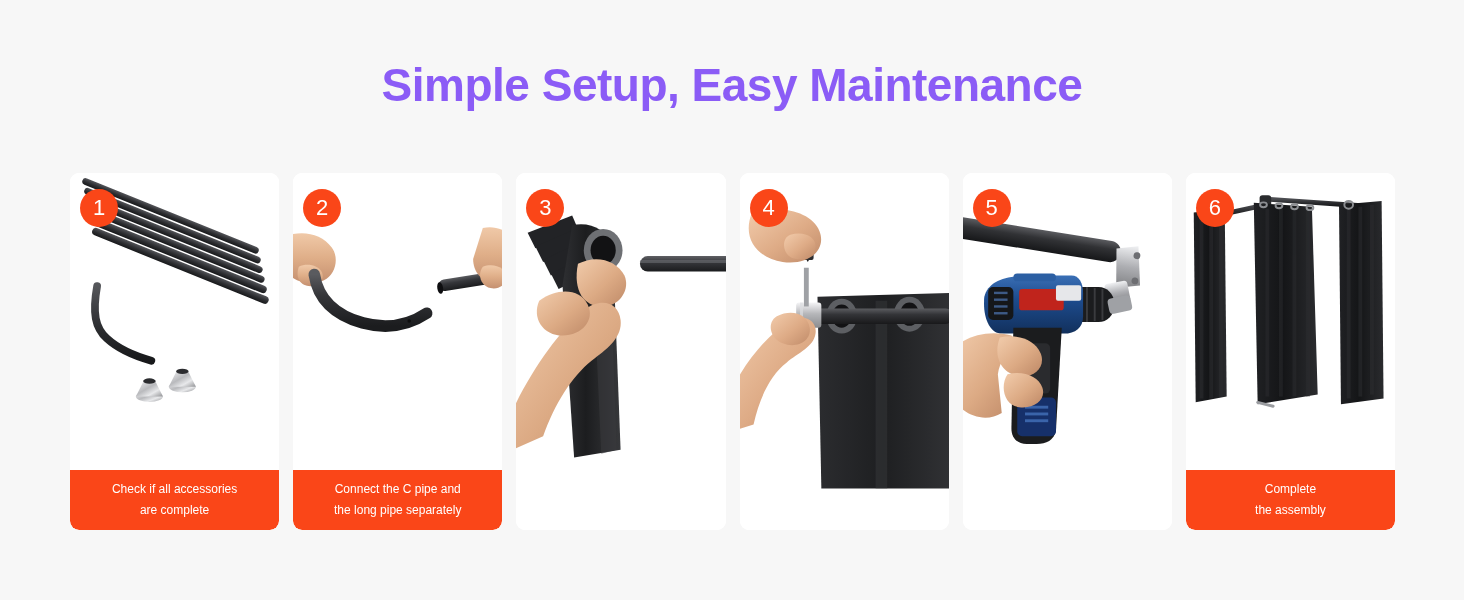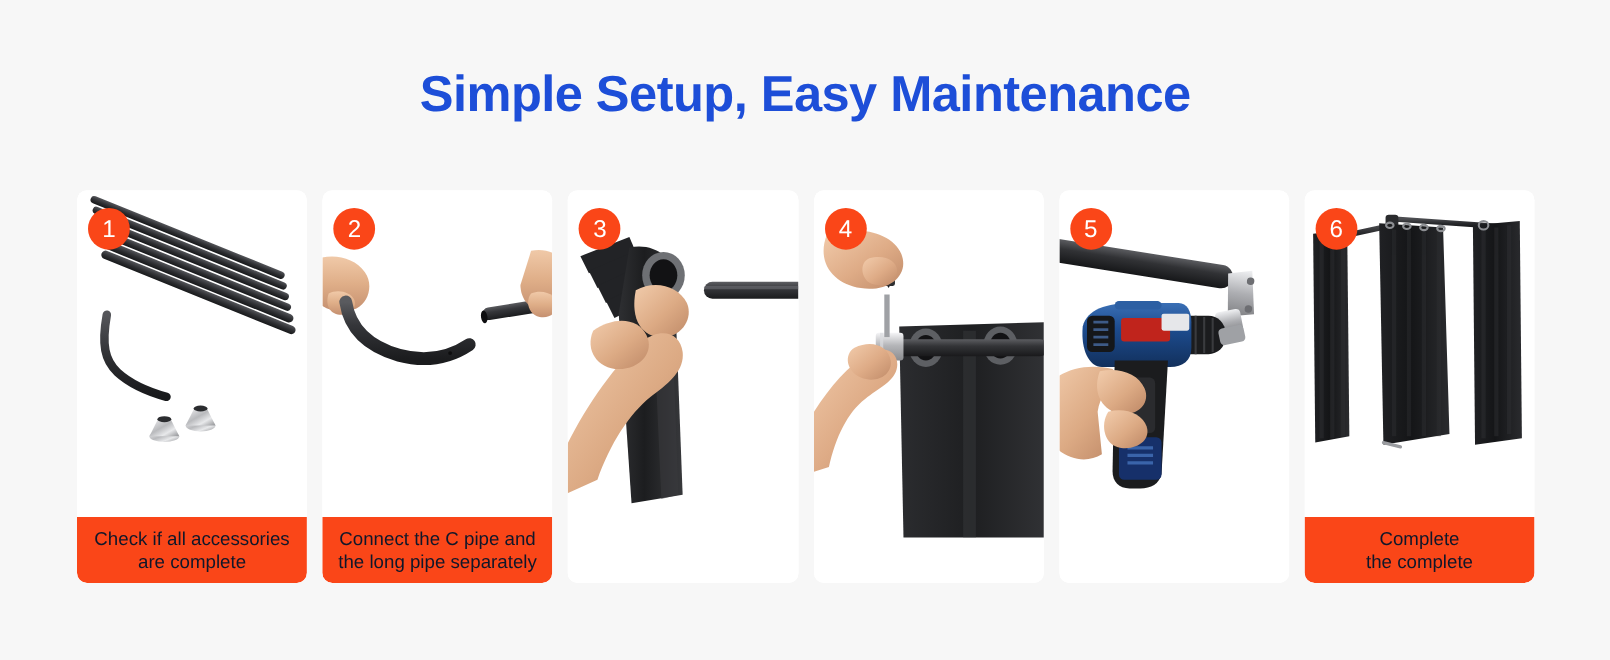"Simple Setup, Easy Maintenance" .page-title { color: #1d4ed8 -> #8b5cf6 }
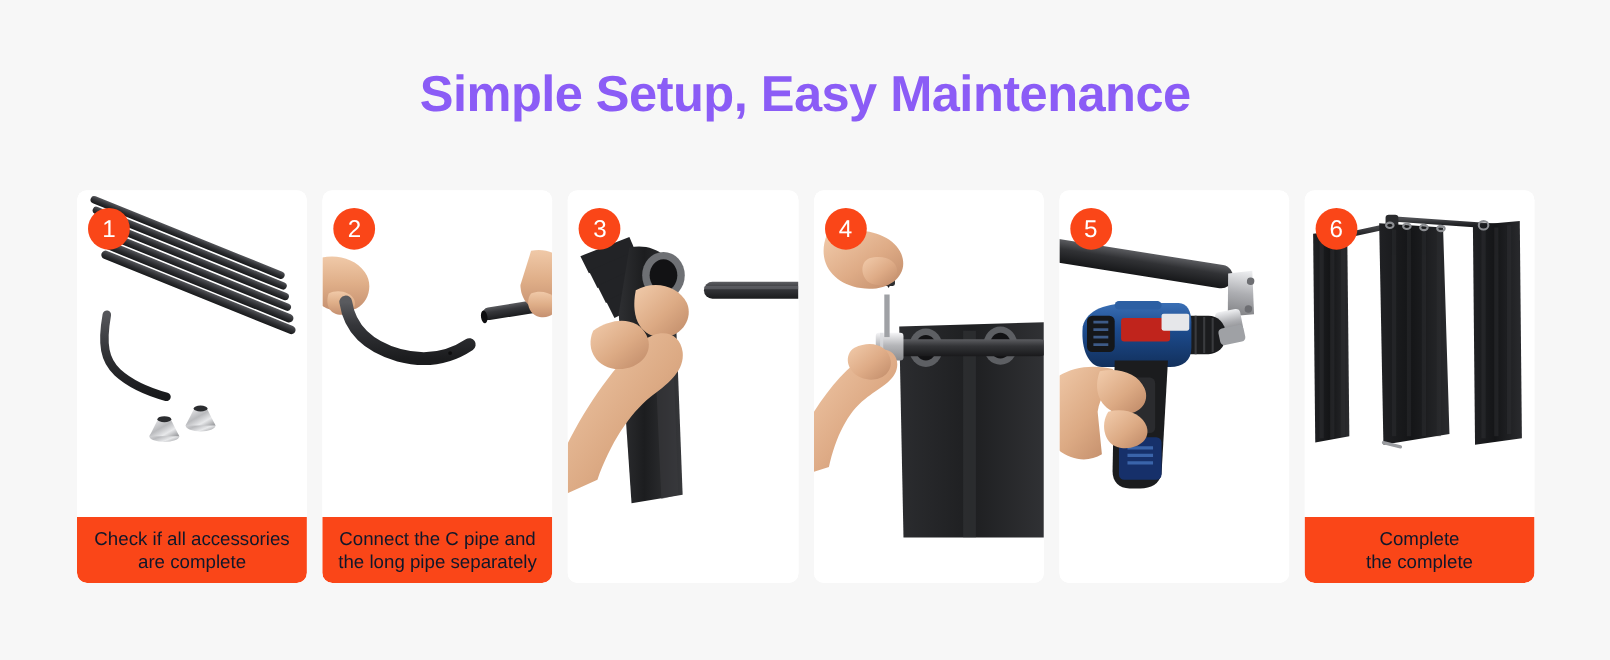"Check if all accessories" .caption { color: #0f172a -> #ffffff; font-size: 17px -> 12px }
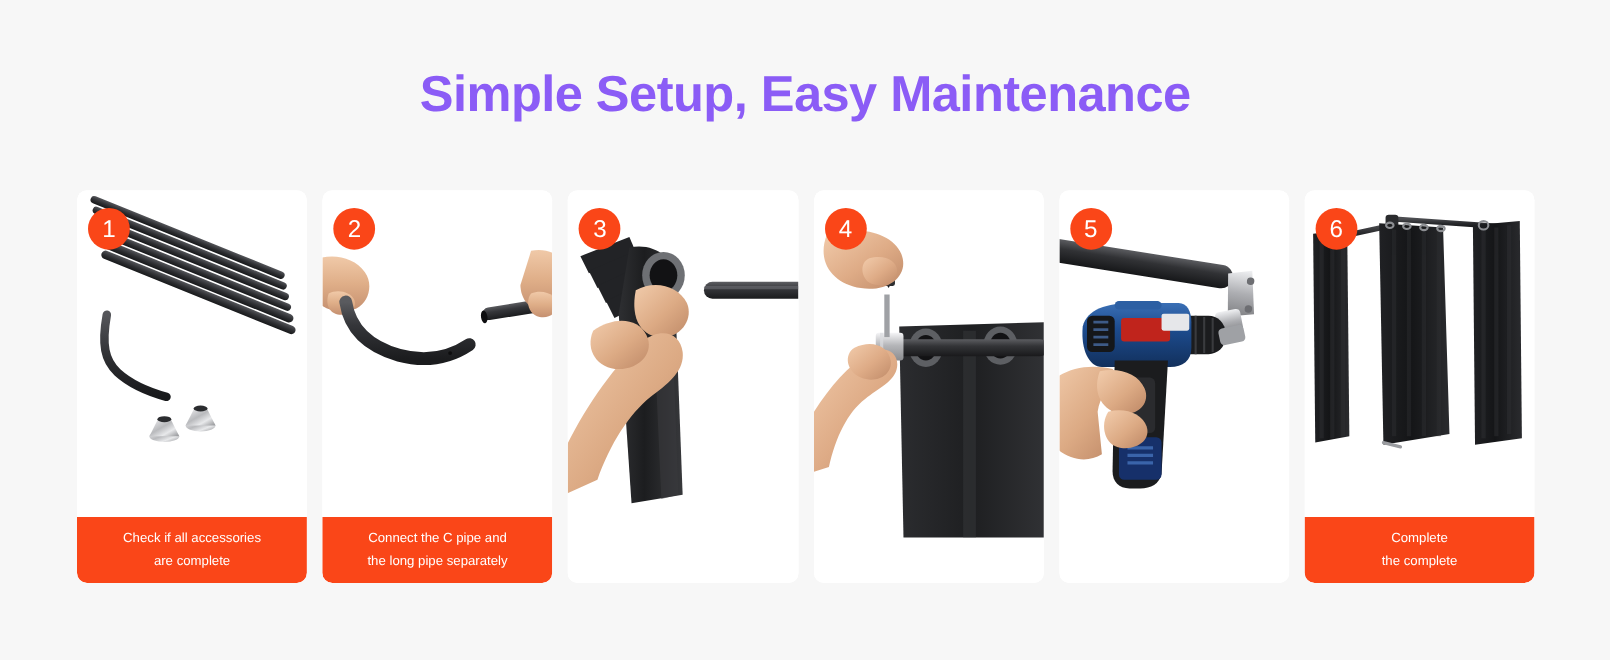"Complete" div.caption { text: complete -> assembly }
